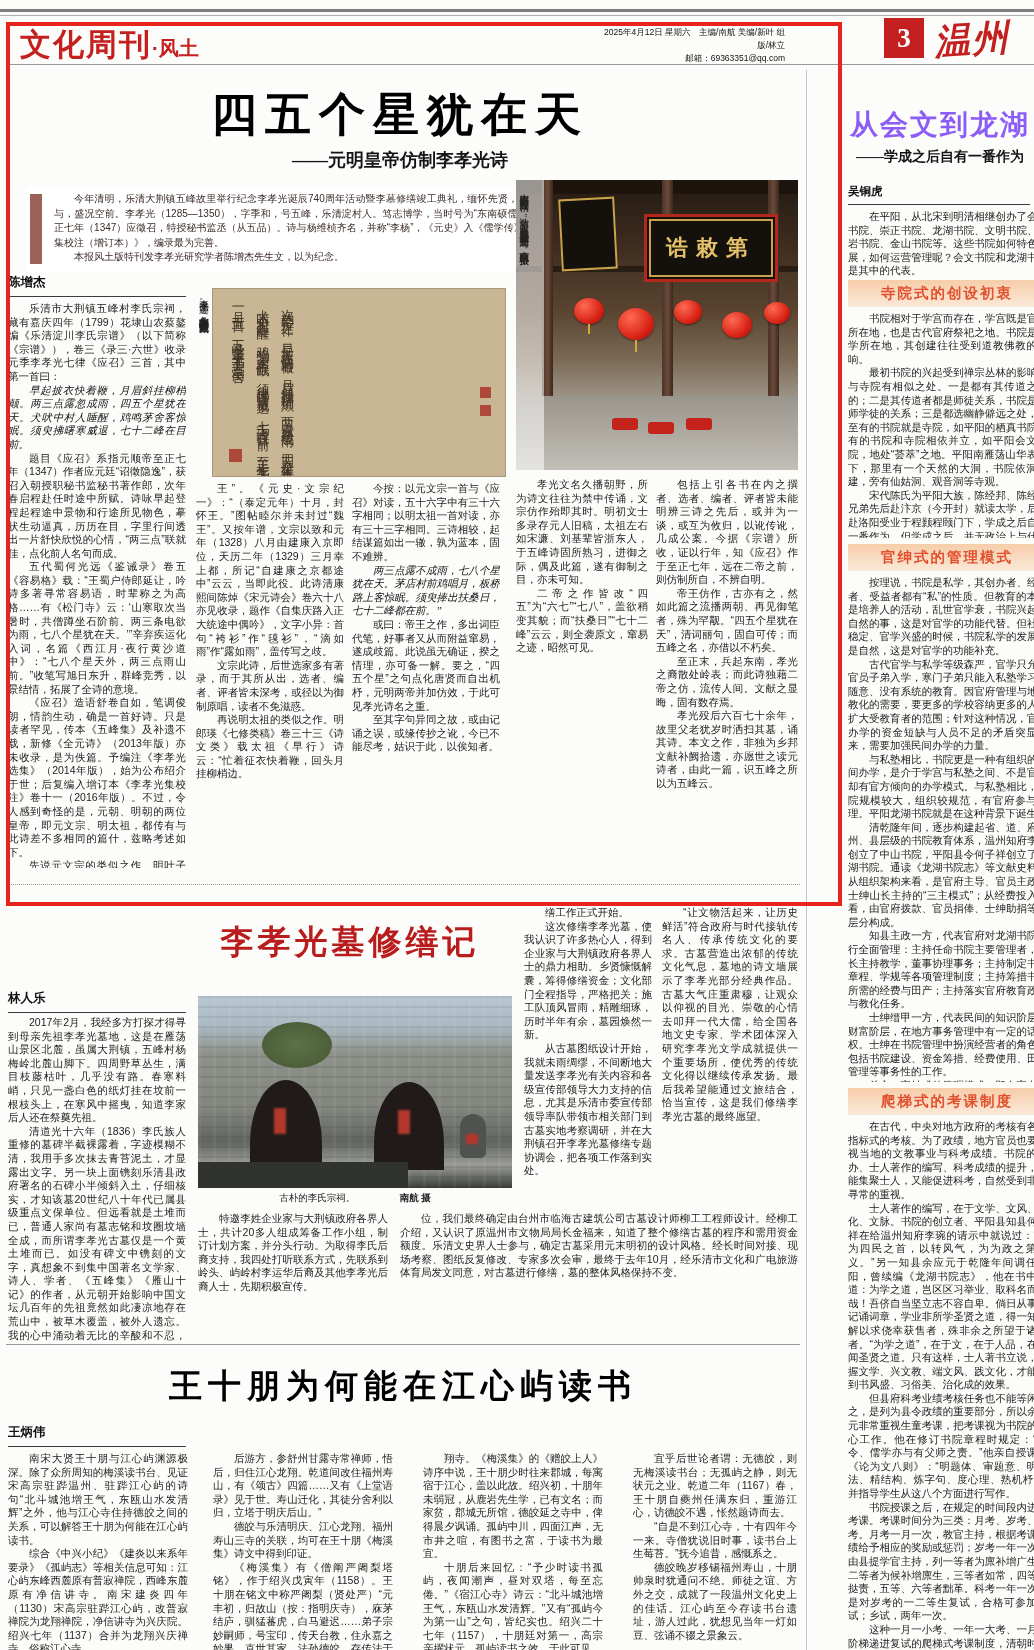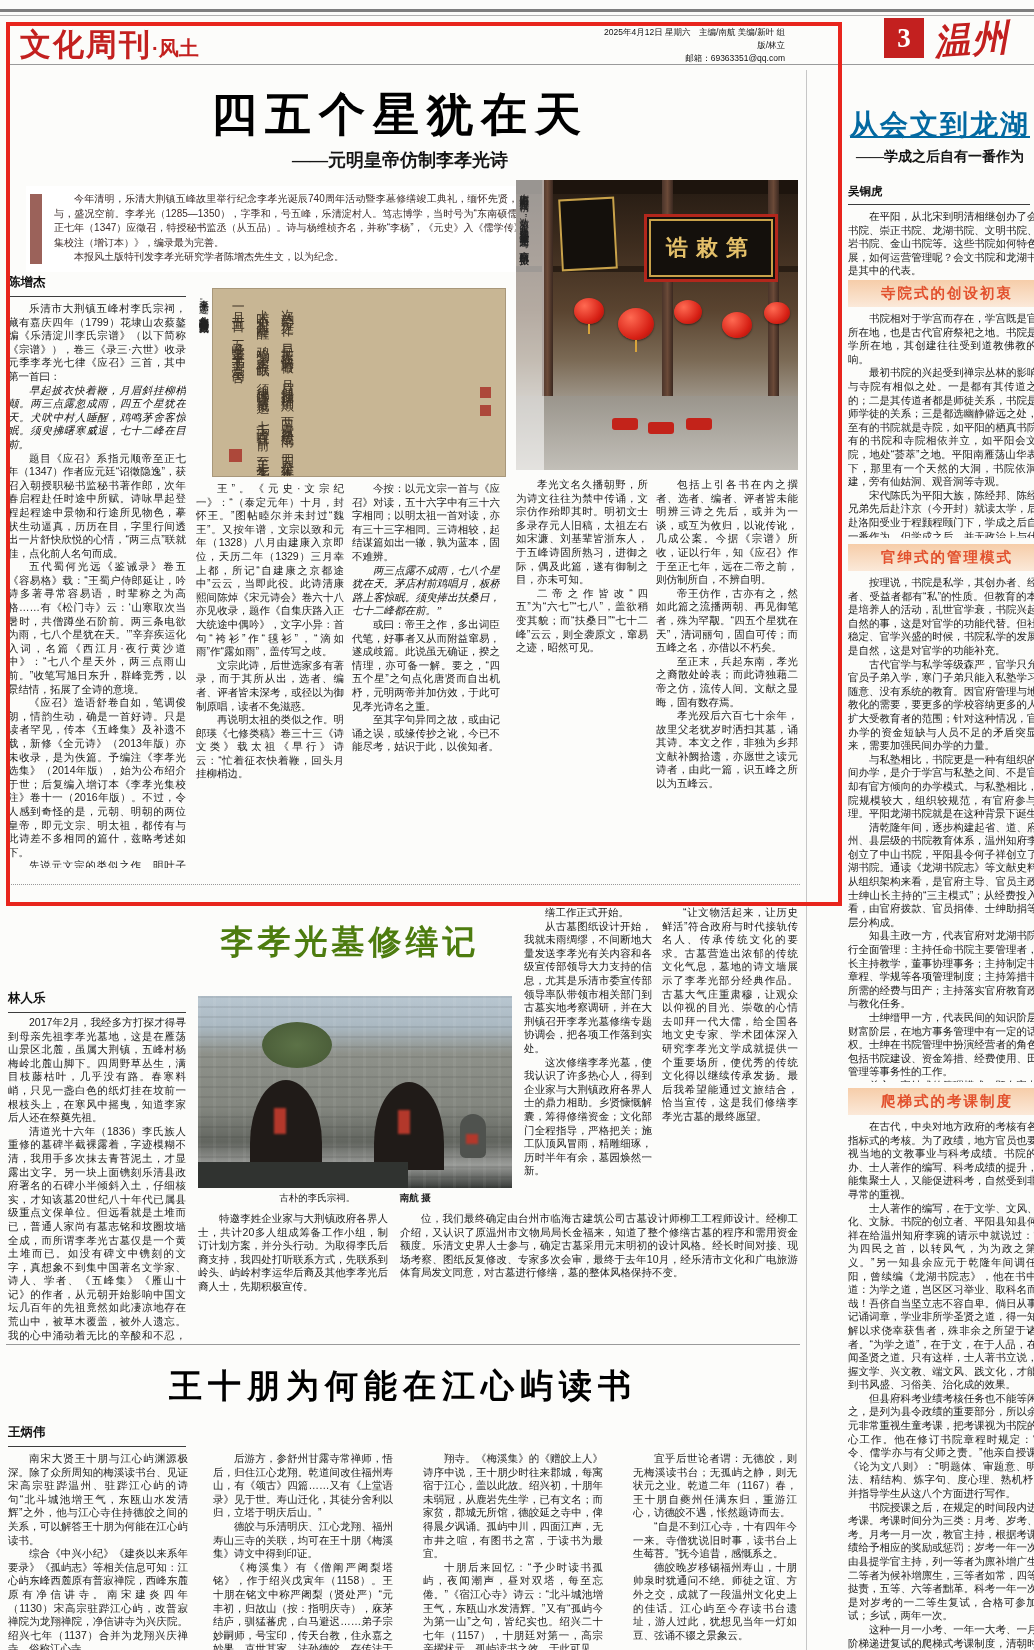"从会文到龙湖" div.abs { color: #0369a1 -> #8b5cf6; text-decoration: underline -> none }
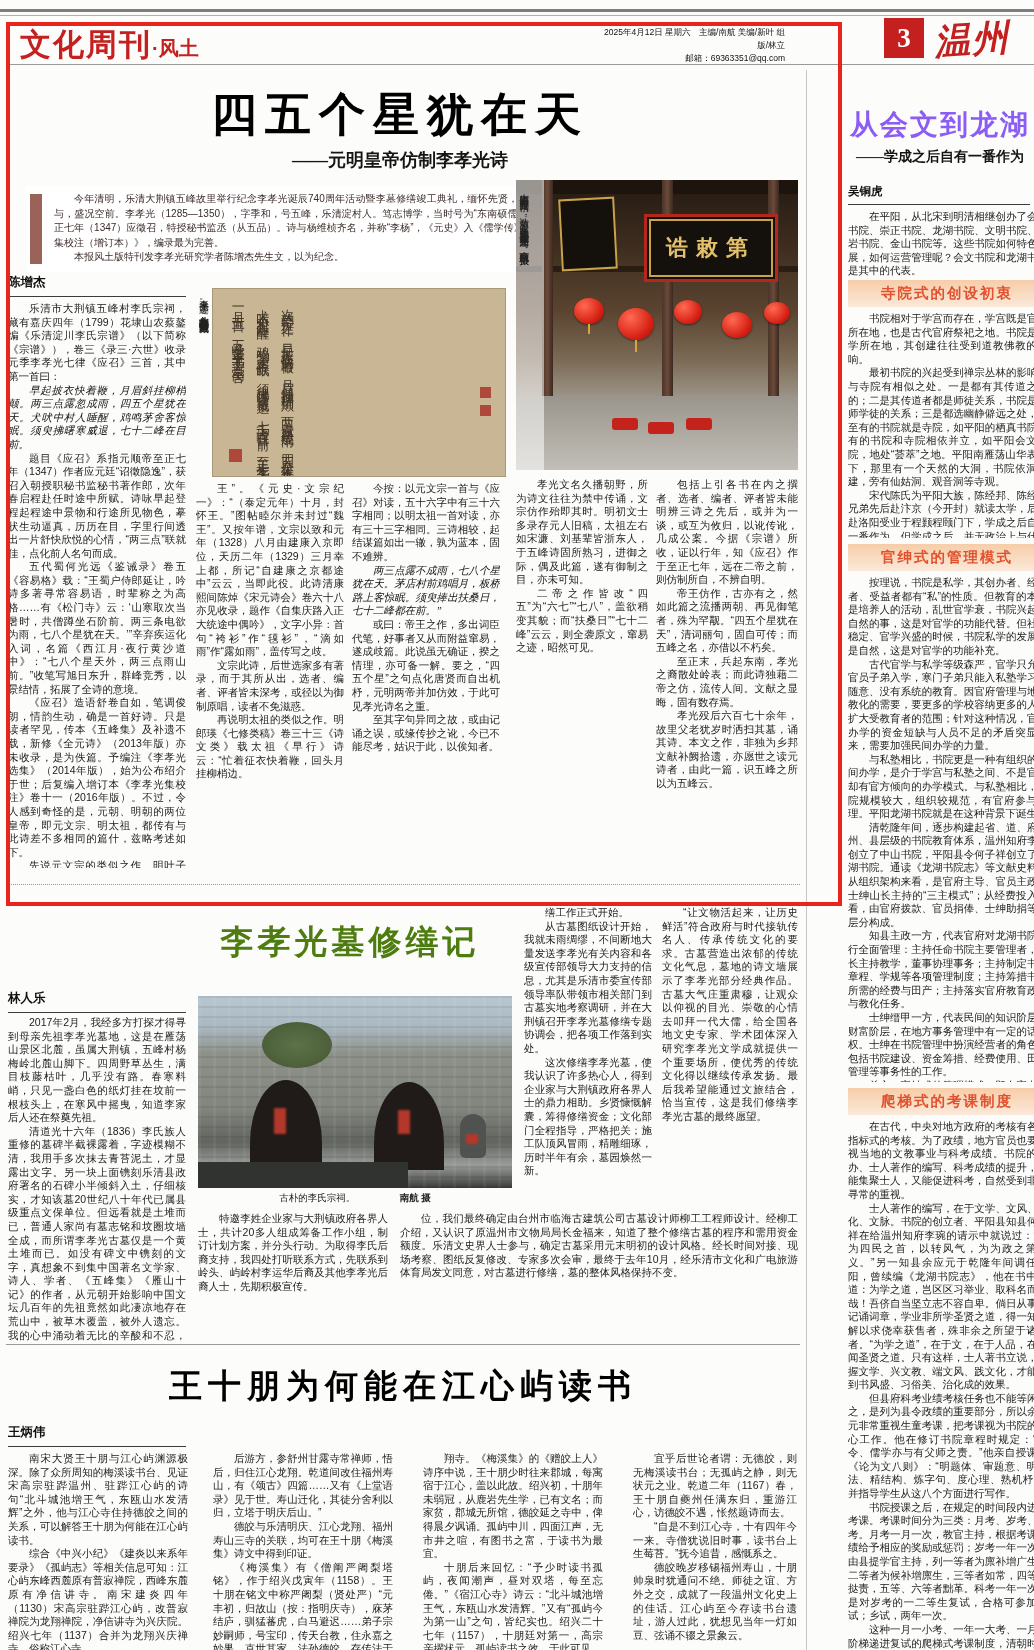"李孝光墓修缮记" div.abs { color: #4d7c0f -> #b91c1c }
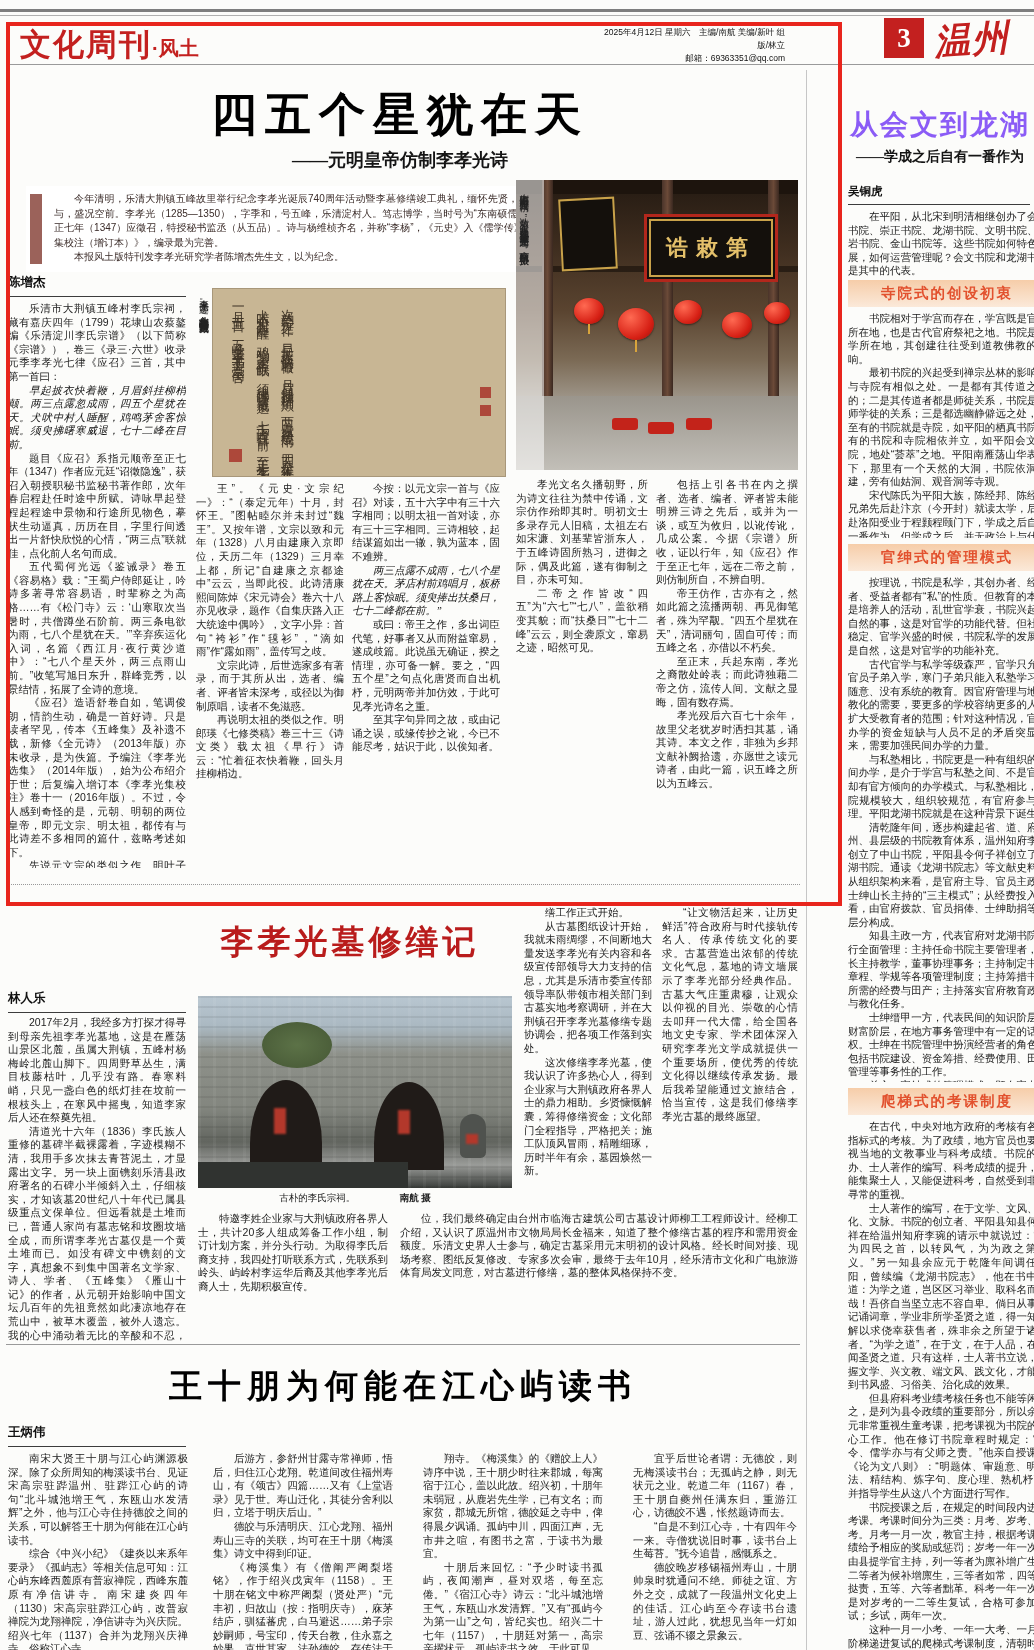"从古墓图纸设计开始，我就未雨绸缪，不间断地大量发送李孝光有关内容和各级宣传部领导" p.para { order: before "这次修缮李孝光墓，使我认识了许多热心人，得到企业家与大荆镇政府各界人士的鼎力相助" -> after "这次修缮李孝光墓，使我认识了许多热心人，得到企业家与大荆镇政府各界人士的鼎力相助" }
